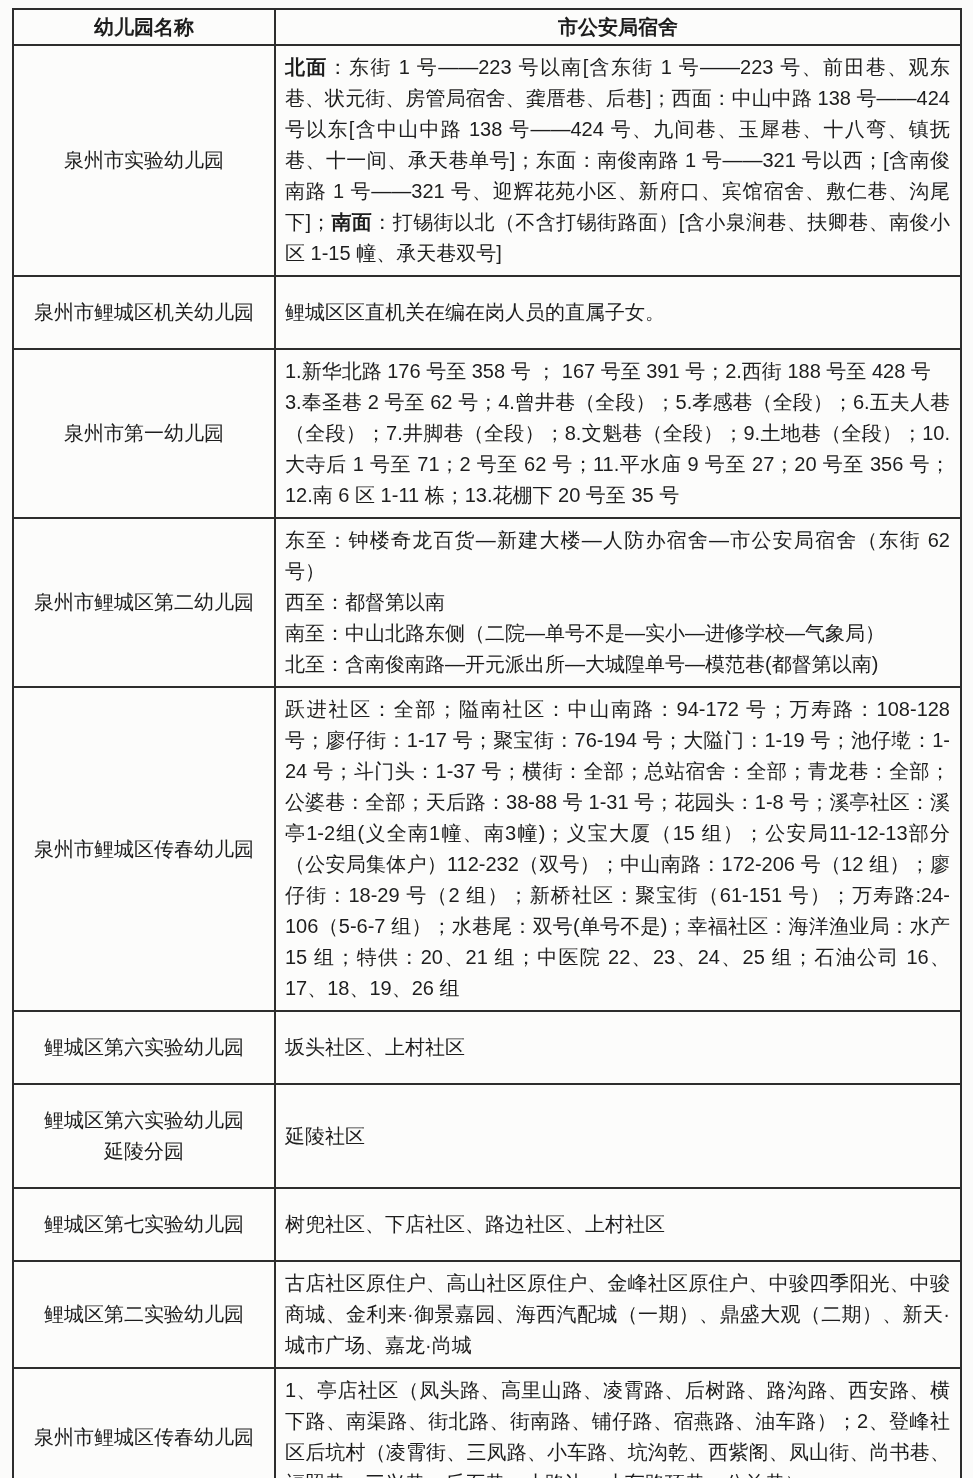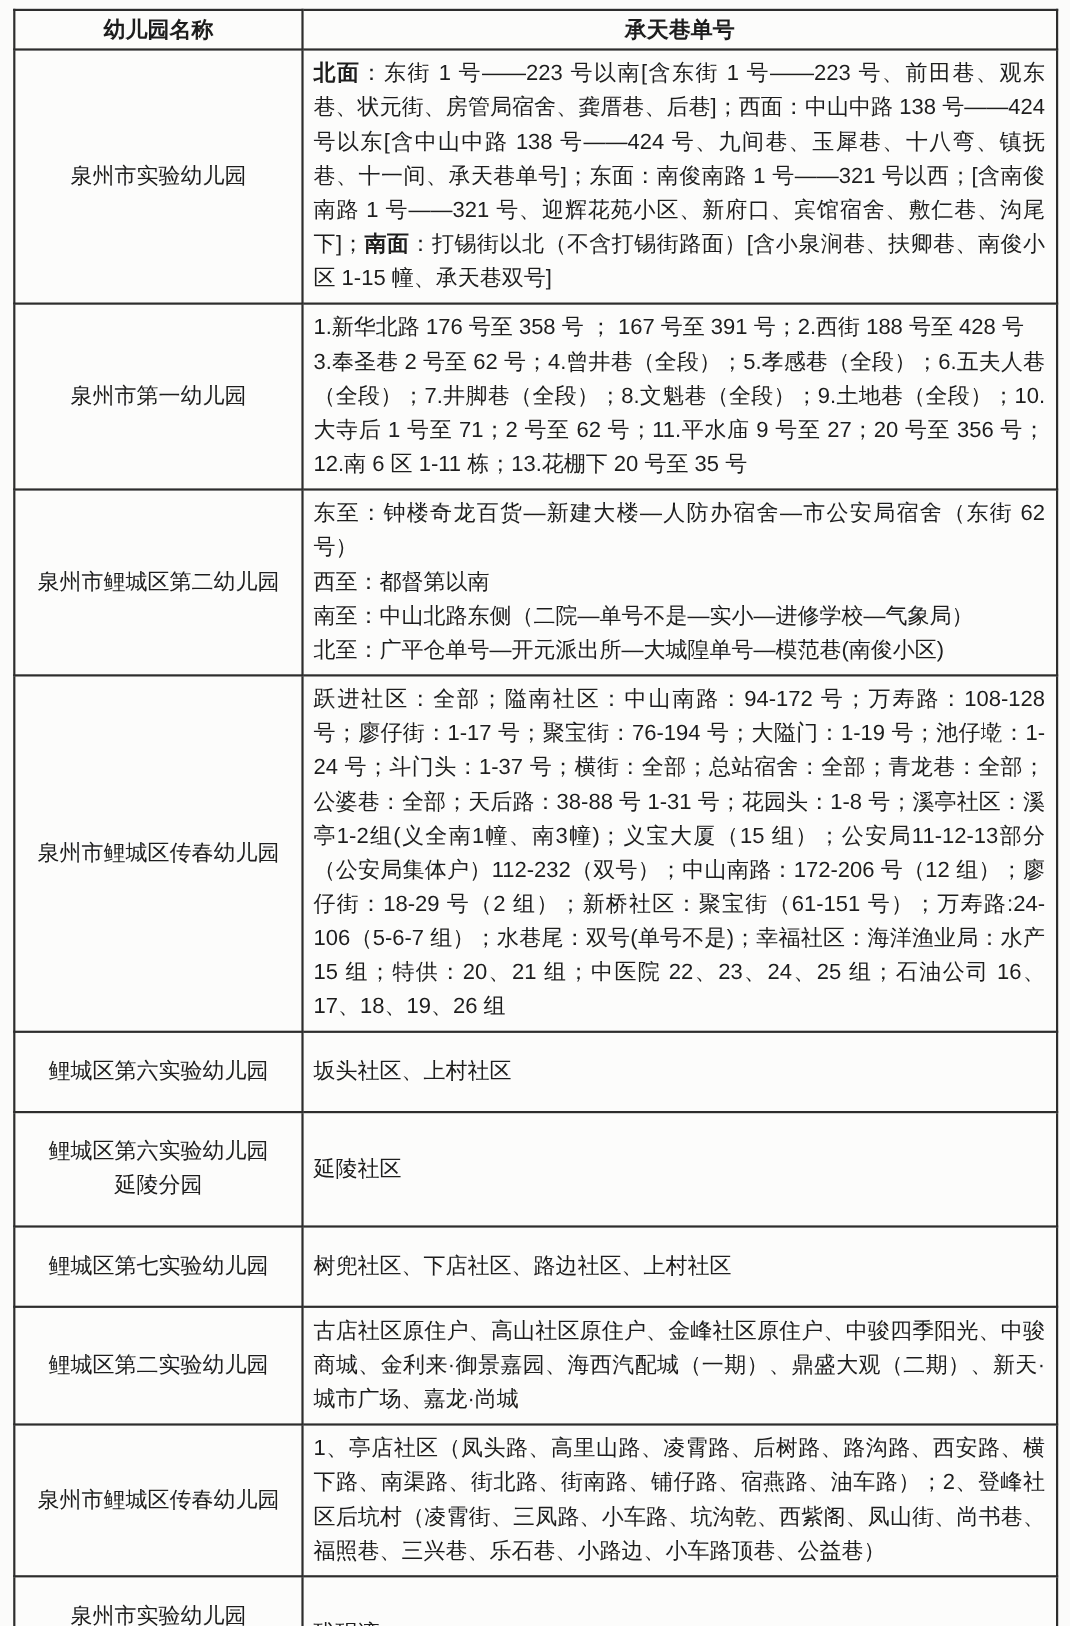"承天巷单号" th { text: 承天巷单号 -> 市公安局宿舍 }
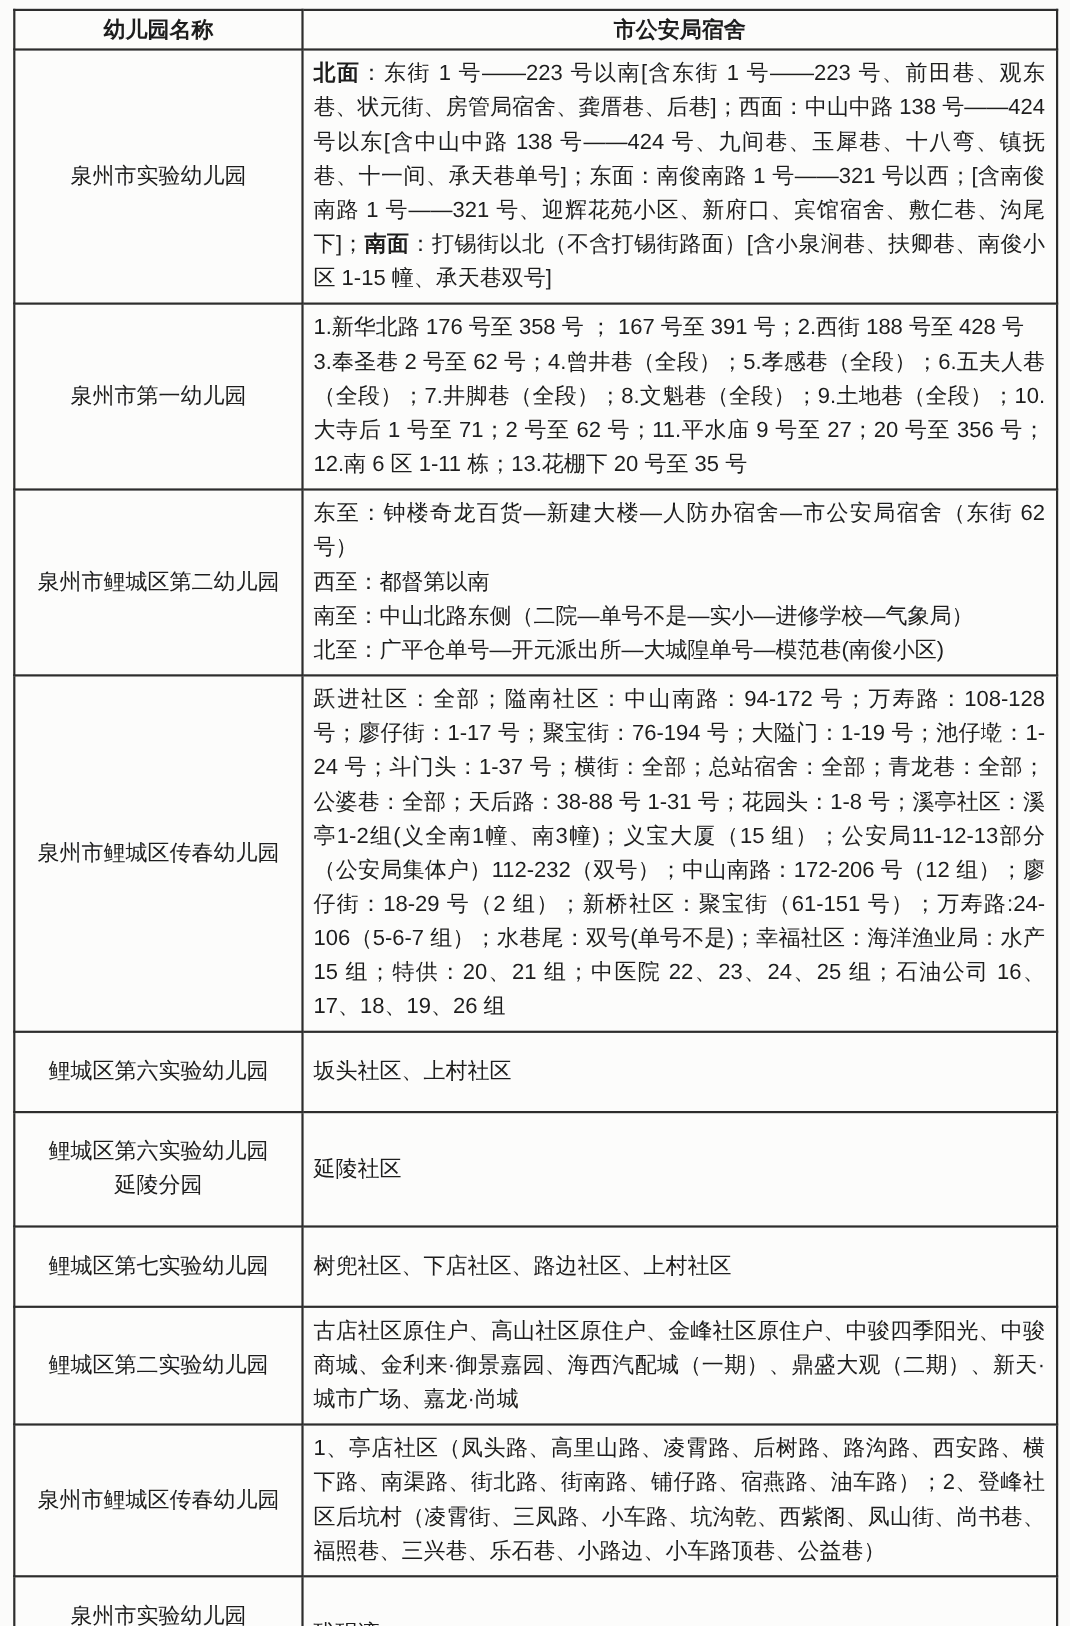"泉州市鲤城区机关幼儿园" tr.rh-r2 { html: none -> <tr> <td> <div>泉州市鲤城区机关幼儿园</div> </td> <td> <p>鲤城区区直机关在编在岗人员的直属子女。</p> </td> </tr> }
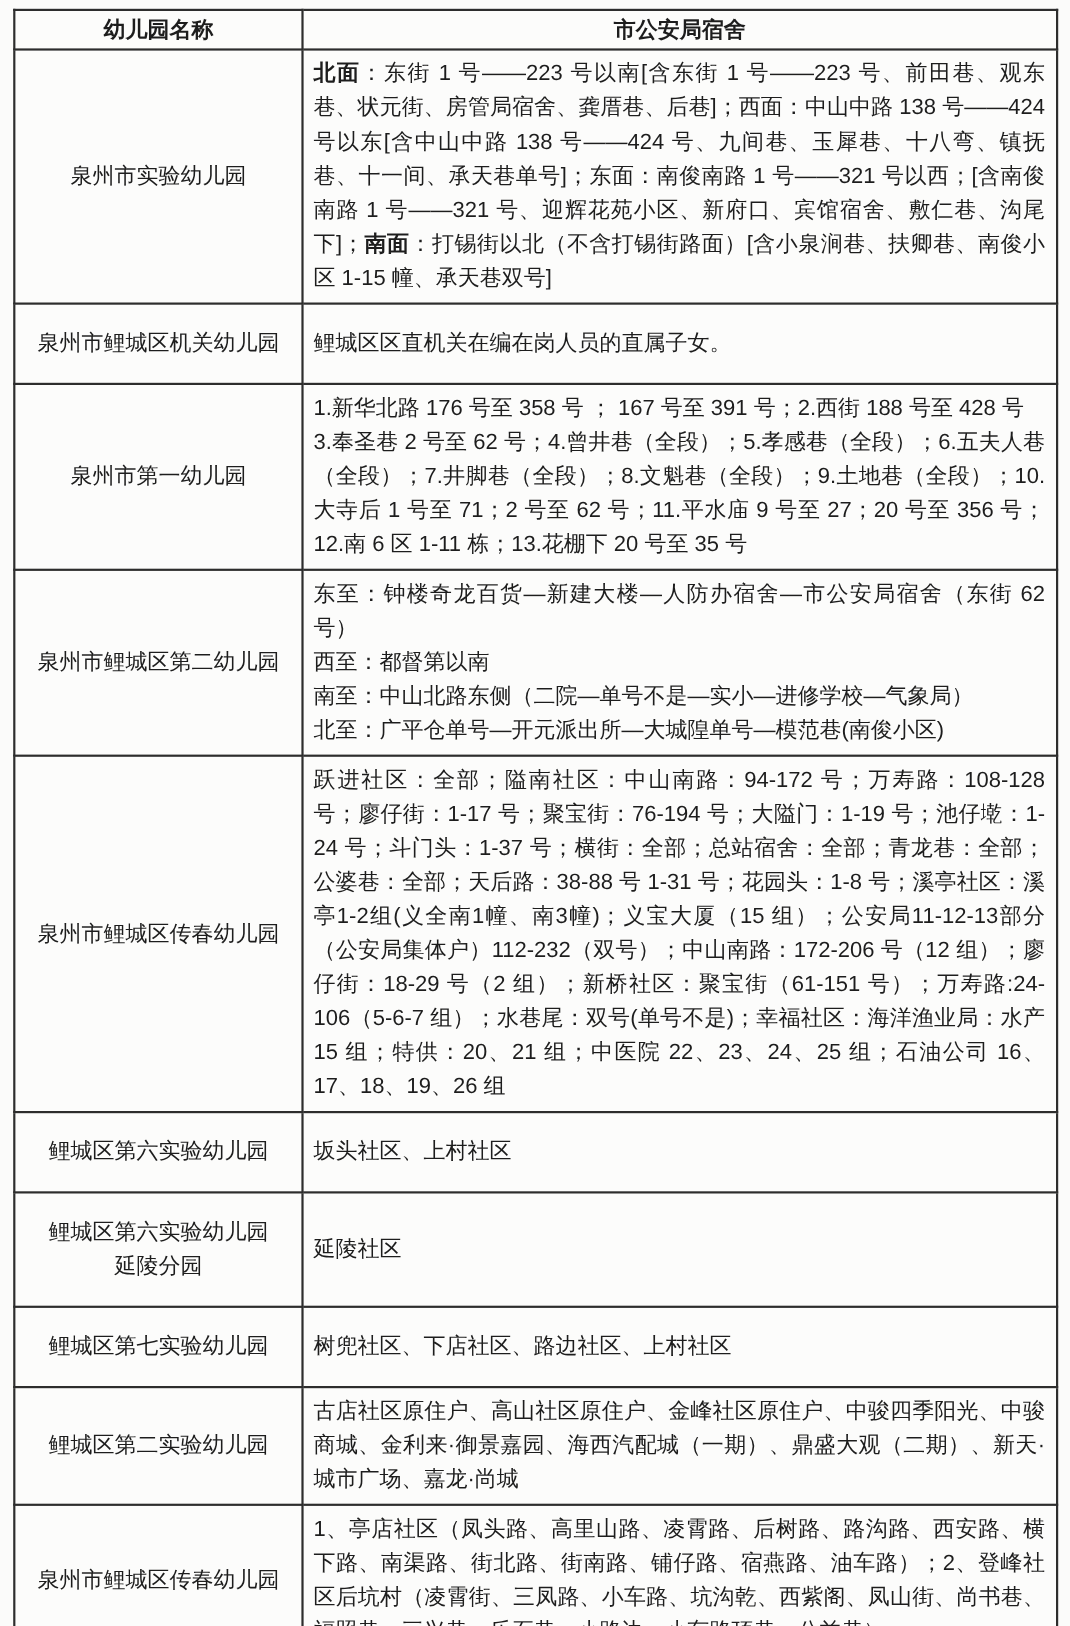"北至：广平仓单号—开元派出所—大城隍单号—模范巷(南俊小区)" p { text: 广平仓单号—开元派出所—大城隍单号—模范巷(南俊小区 -> 含南俊南路—开元派出所—大城隍单号—模范巷(都督第以南 }
